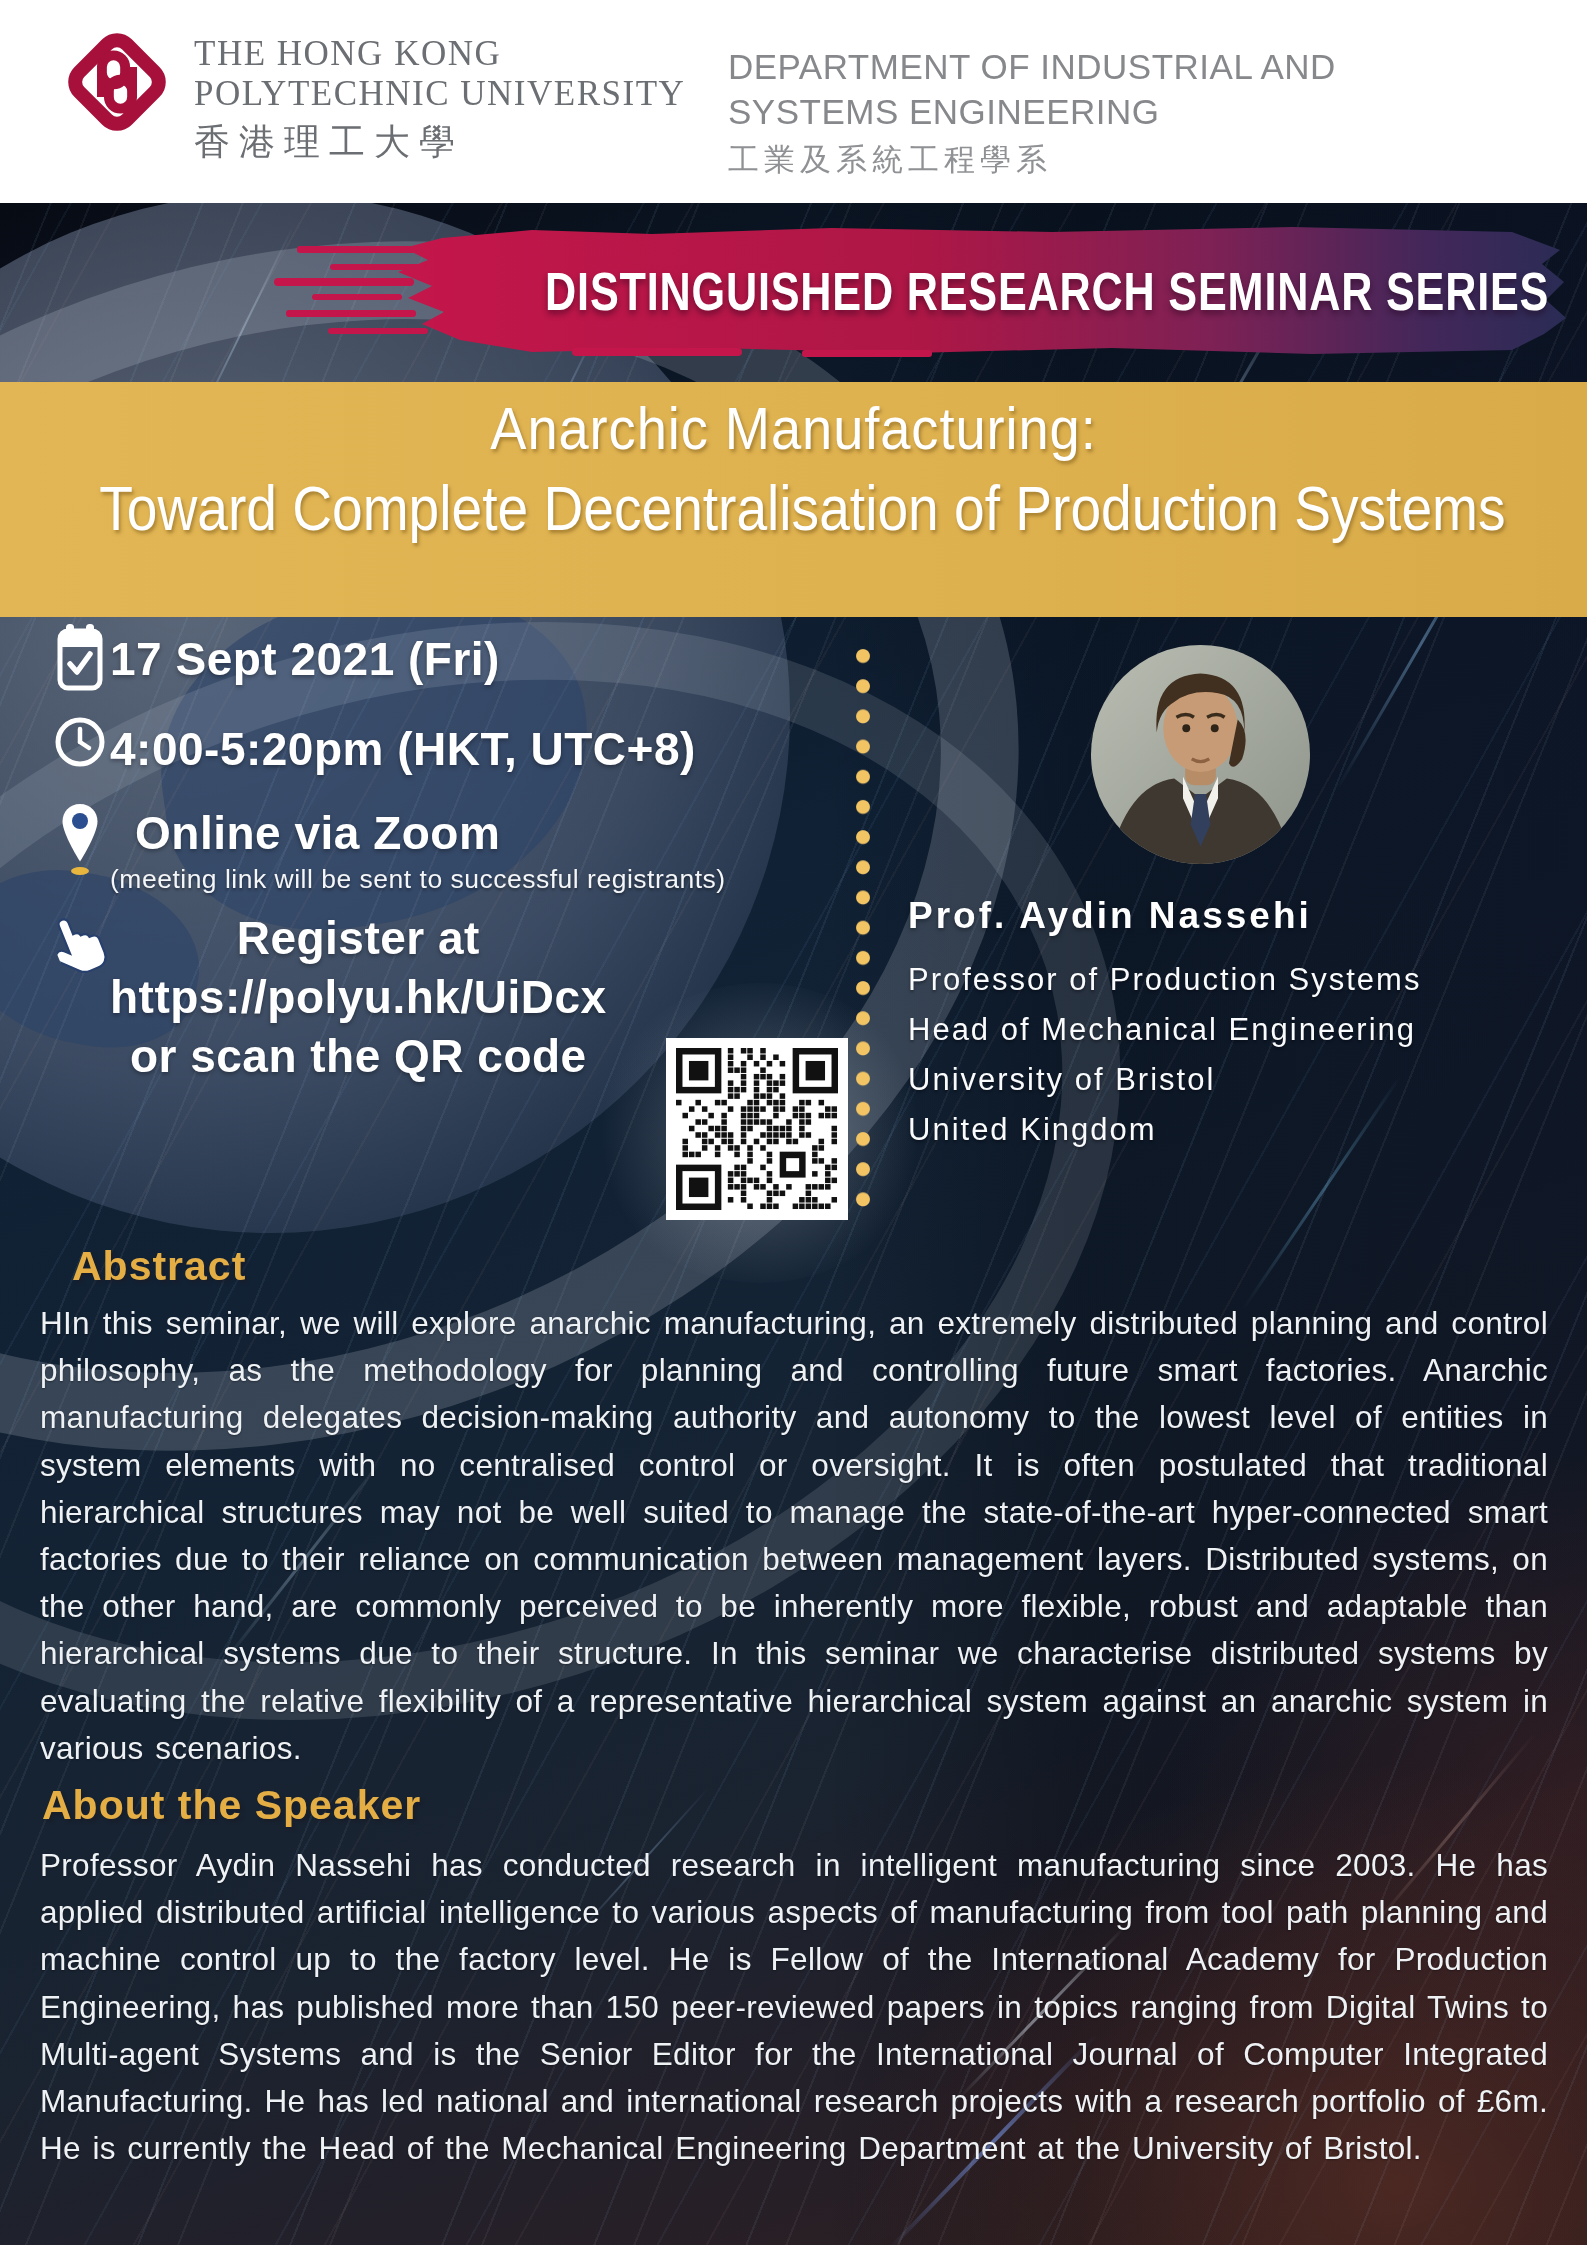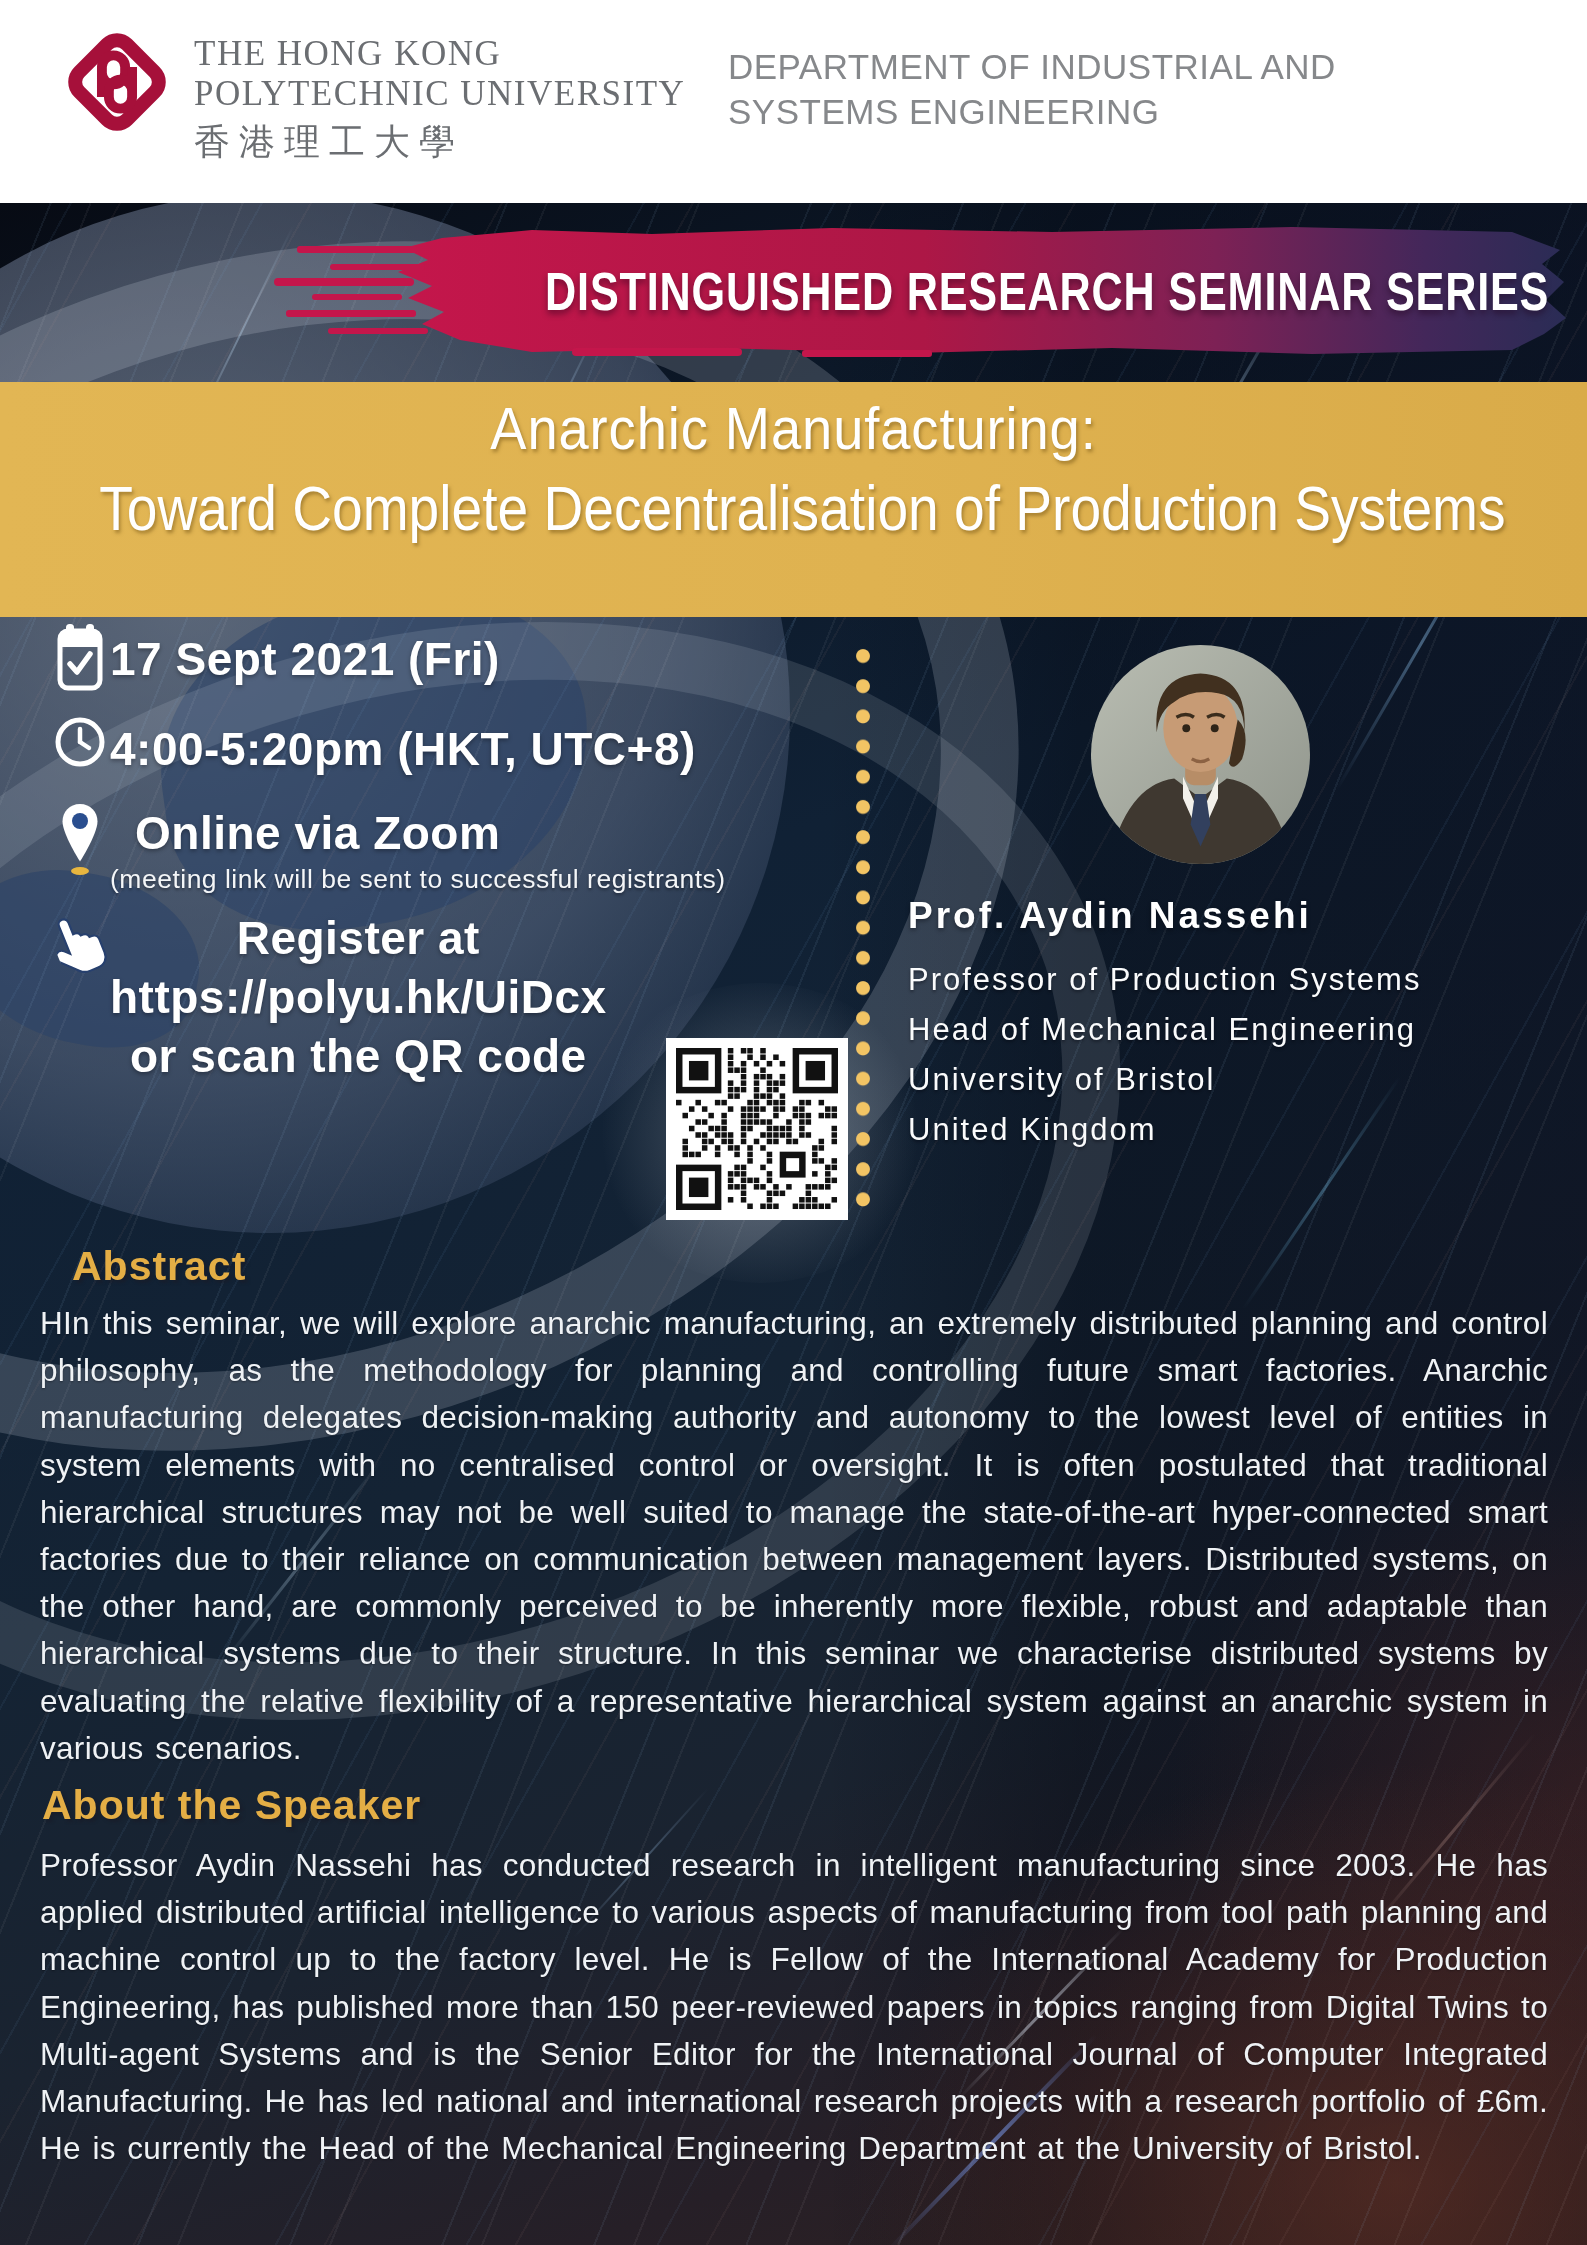"工業及系統工程學系" div.dept-zh { html: none -> <div>工業及系統工程學系</div> }
